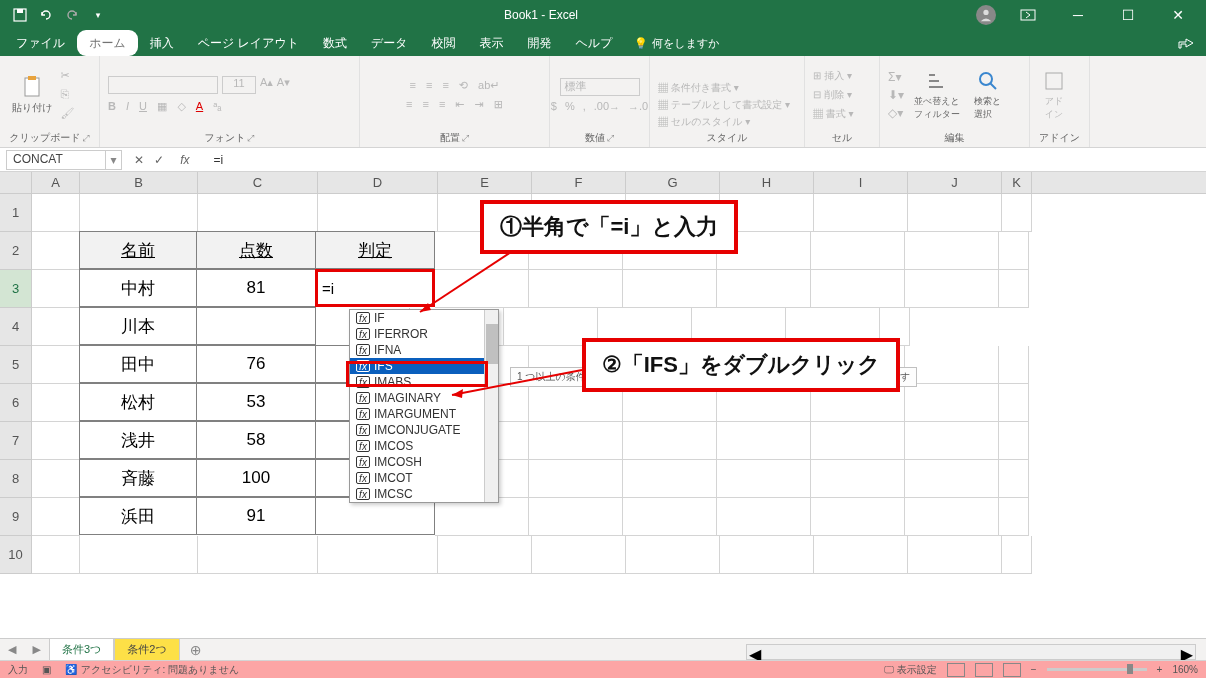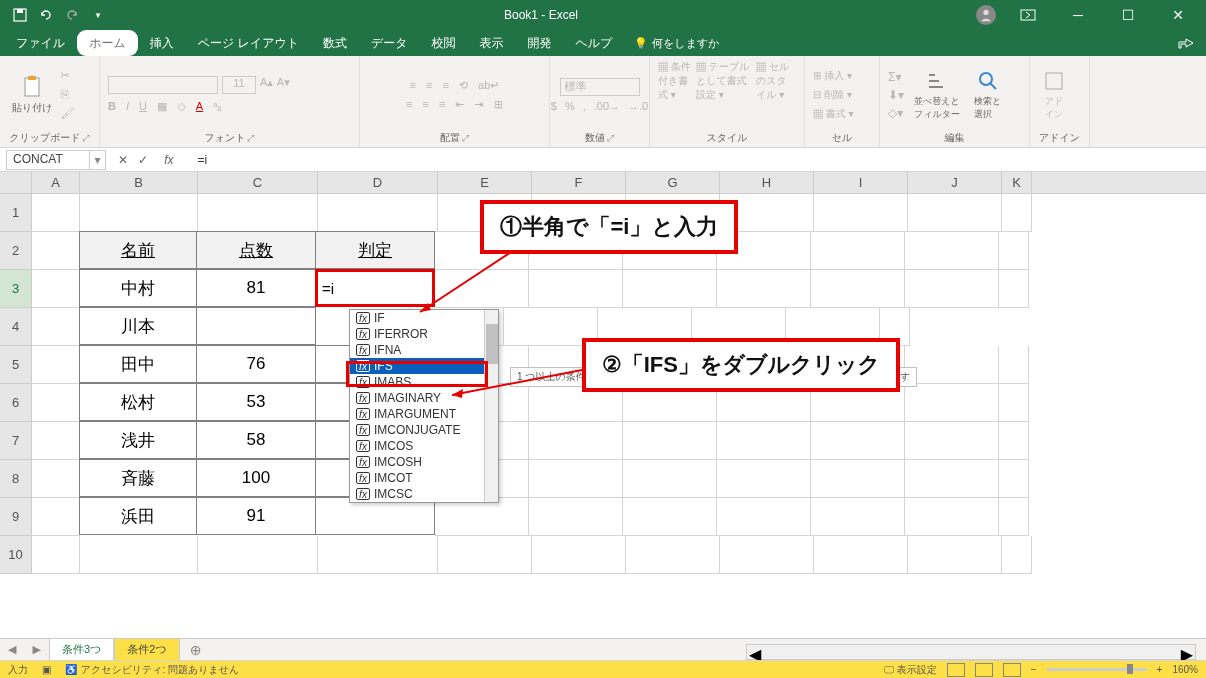"▦ 条件付き書式 ▾" div.ribbon-group-body { flex-direction: row -> column }
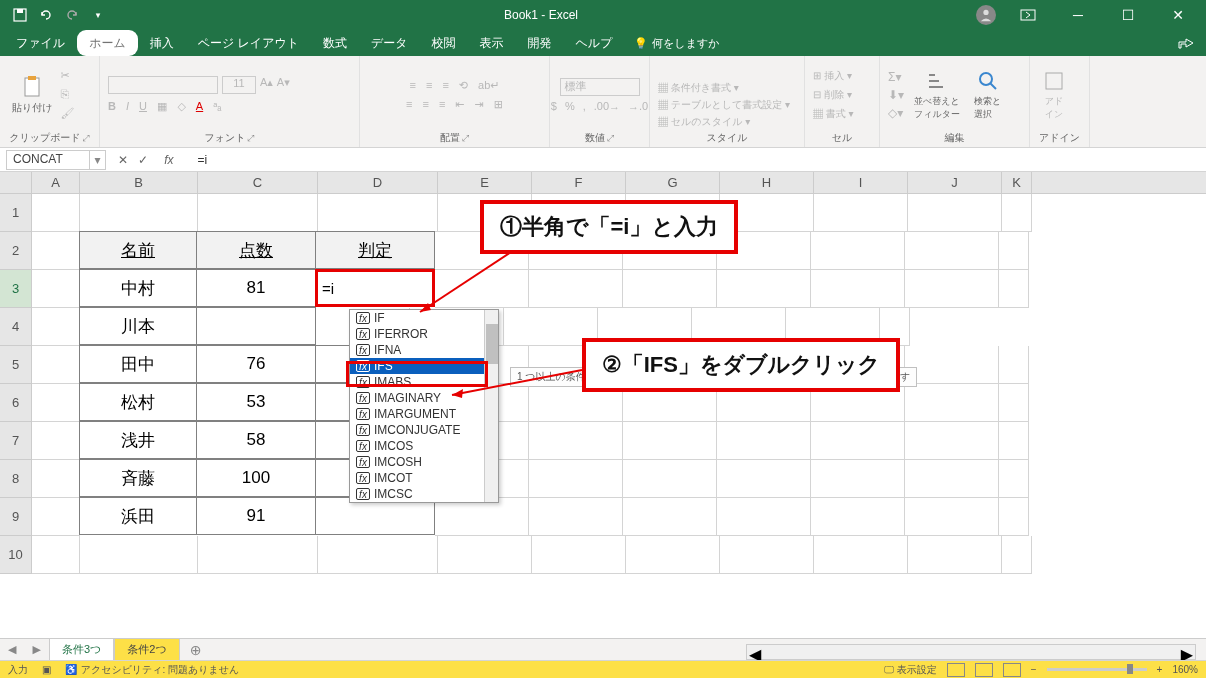"CONCAT" .namebox { width: 84px -> 100px }
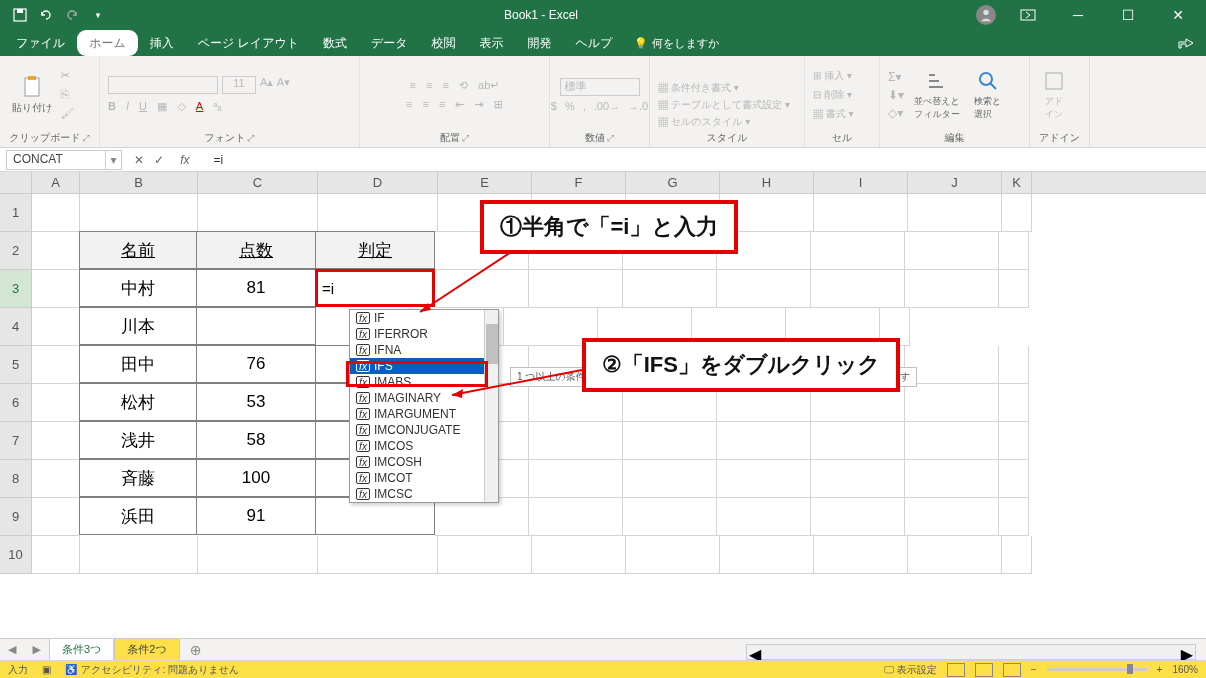"入力" .statusbar { background: #fde047 -> #fca5a5 }
